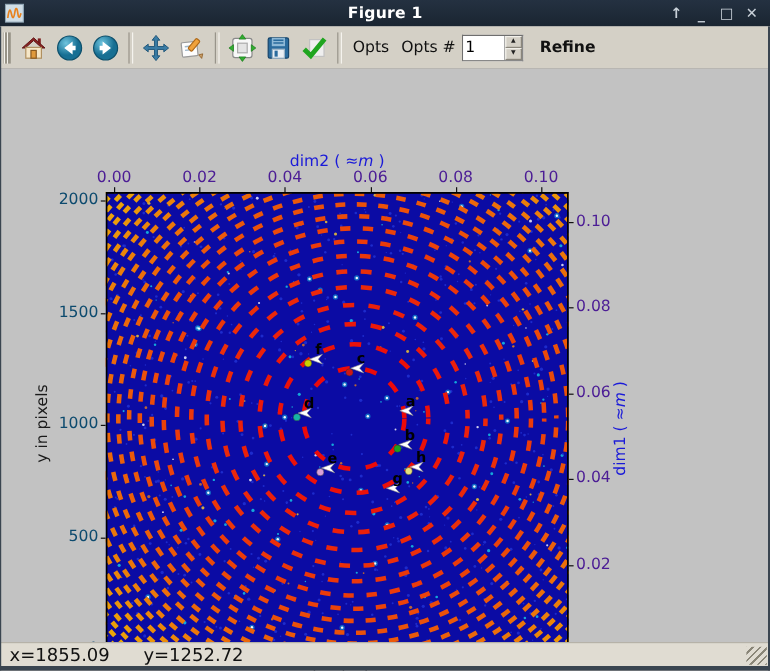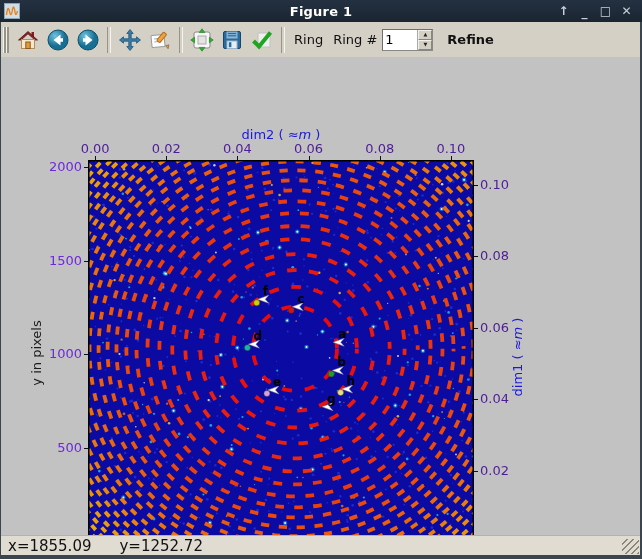"Ring" span.tb-label { text: Ring -> Opts }
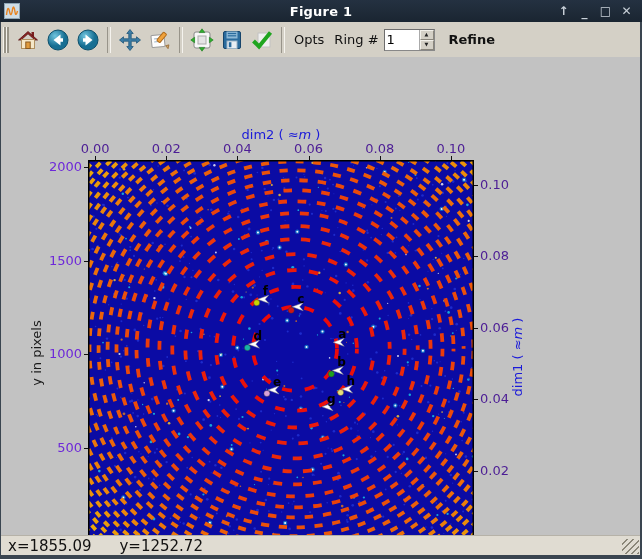"Ring #" span.tb-label { text: Ring -> Opts }
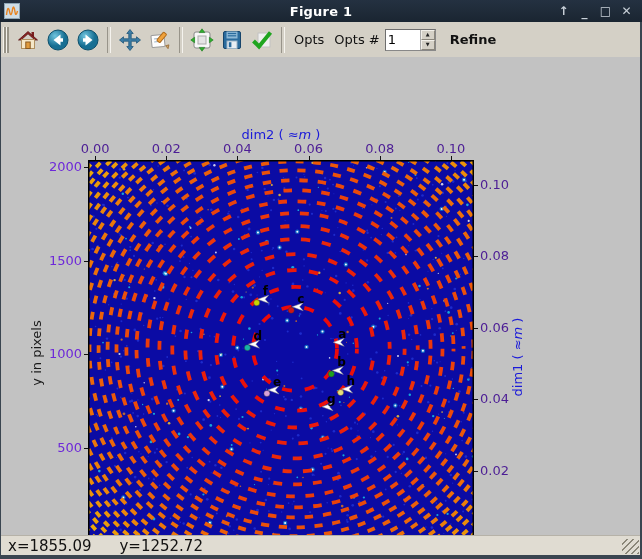"2000" .tick-label { color: #6d28d9 -> #0c4a6e }
